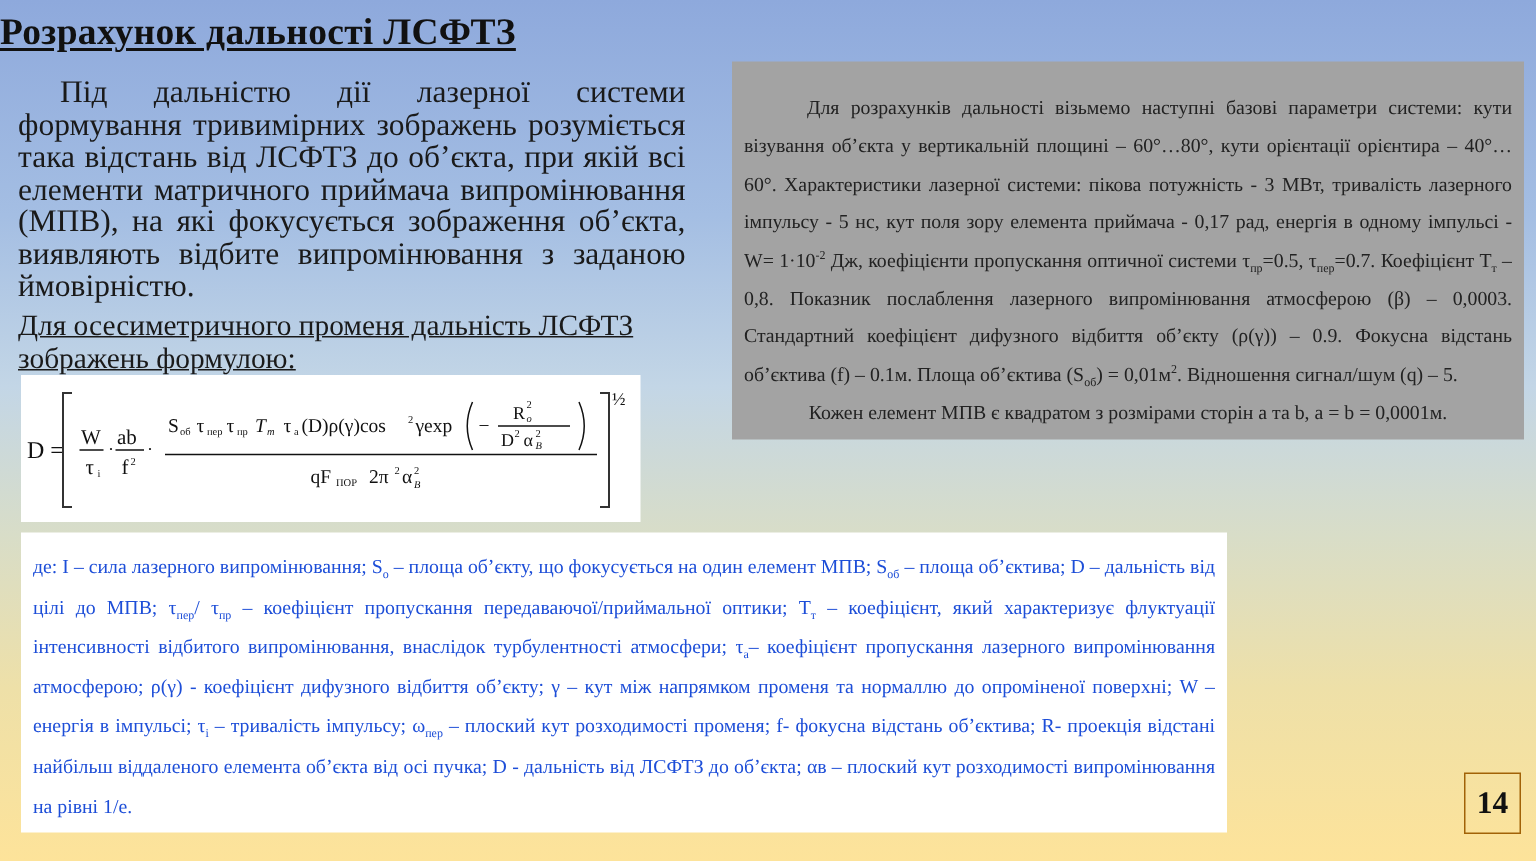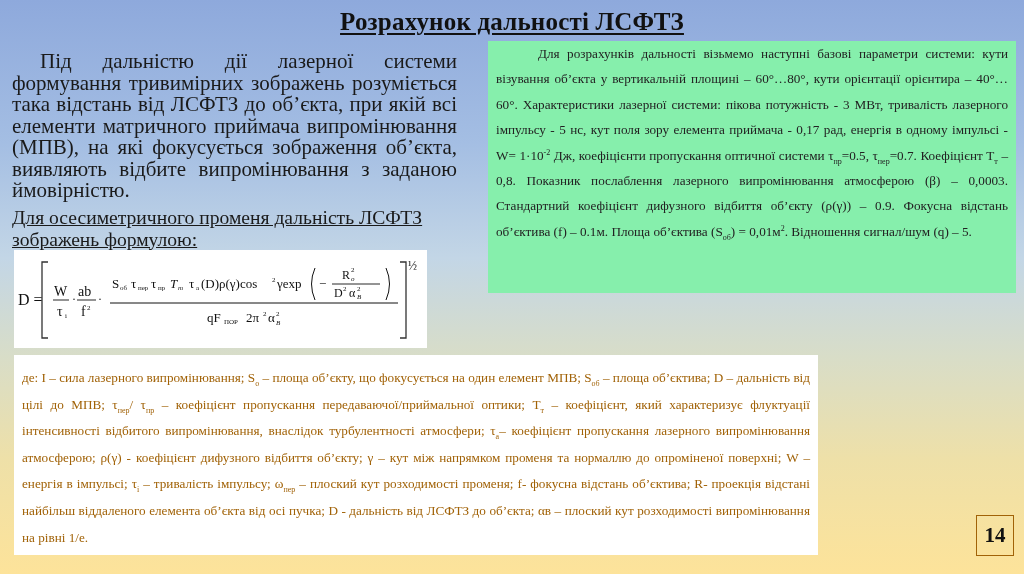"Розрахунок дальності ЛСФТЗ" .title { text-align: center -> none }
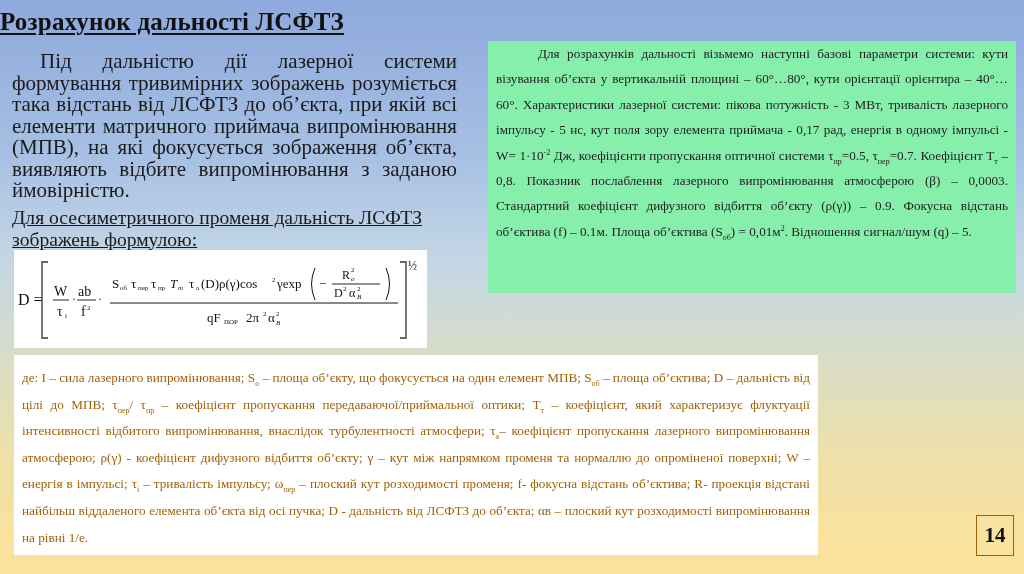"Для розрахунків дальності візьмемо" .params-box { background: #86efac -> #a3a3a3; padding: 0 8px 0 8px -> 18px 8px 0 8px }
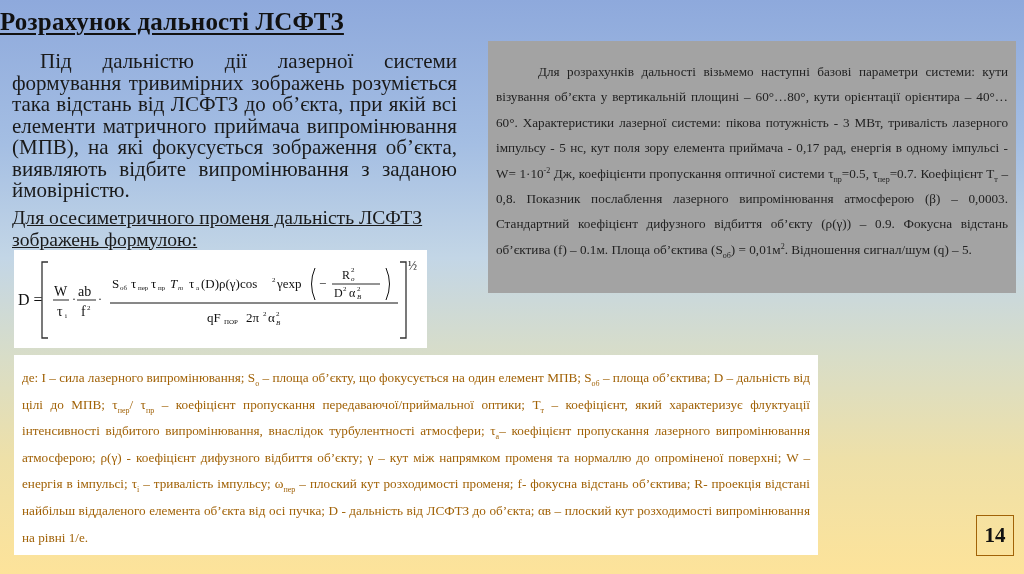"Кожен елемент МПВ є квадратом" p.last { html: none -> <p>Кожен елемент МПВ є квадратом з розмірами сторін a та b, a = b = 0,0001м.</p> }
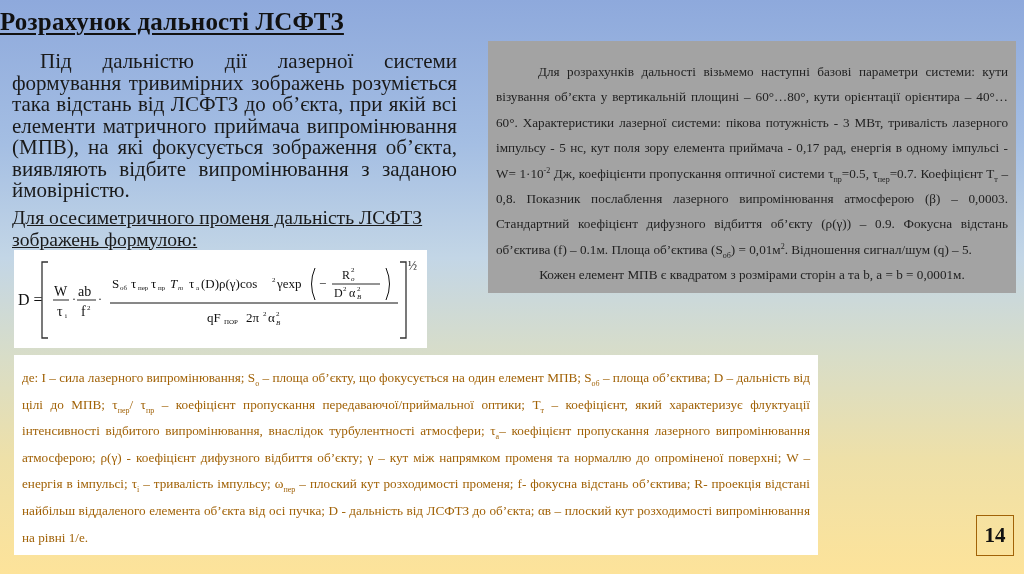"де: I – сила лазерного" .legend-text { color: #a16207 -> #1d4ed8 }
